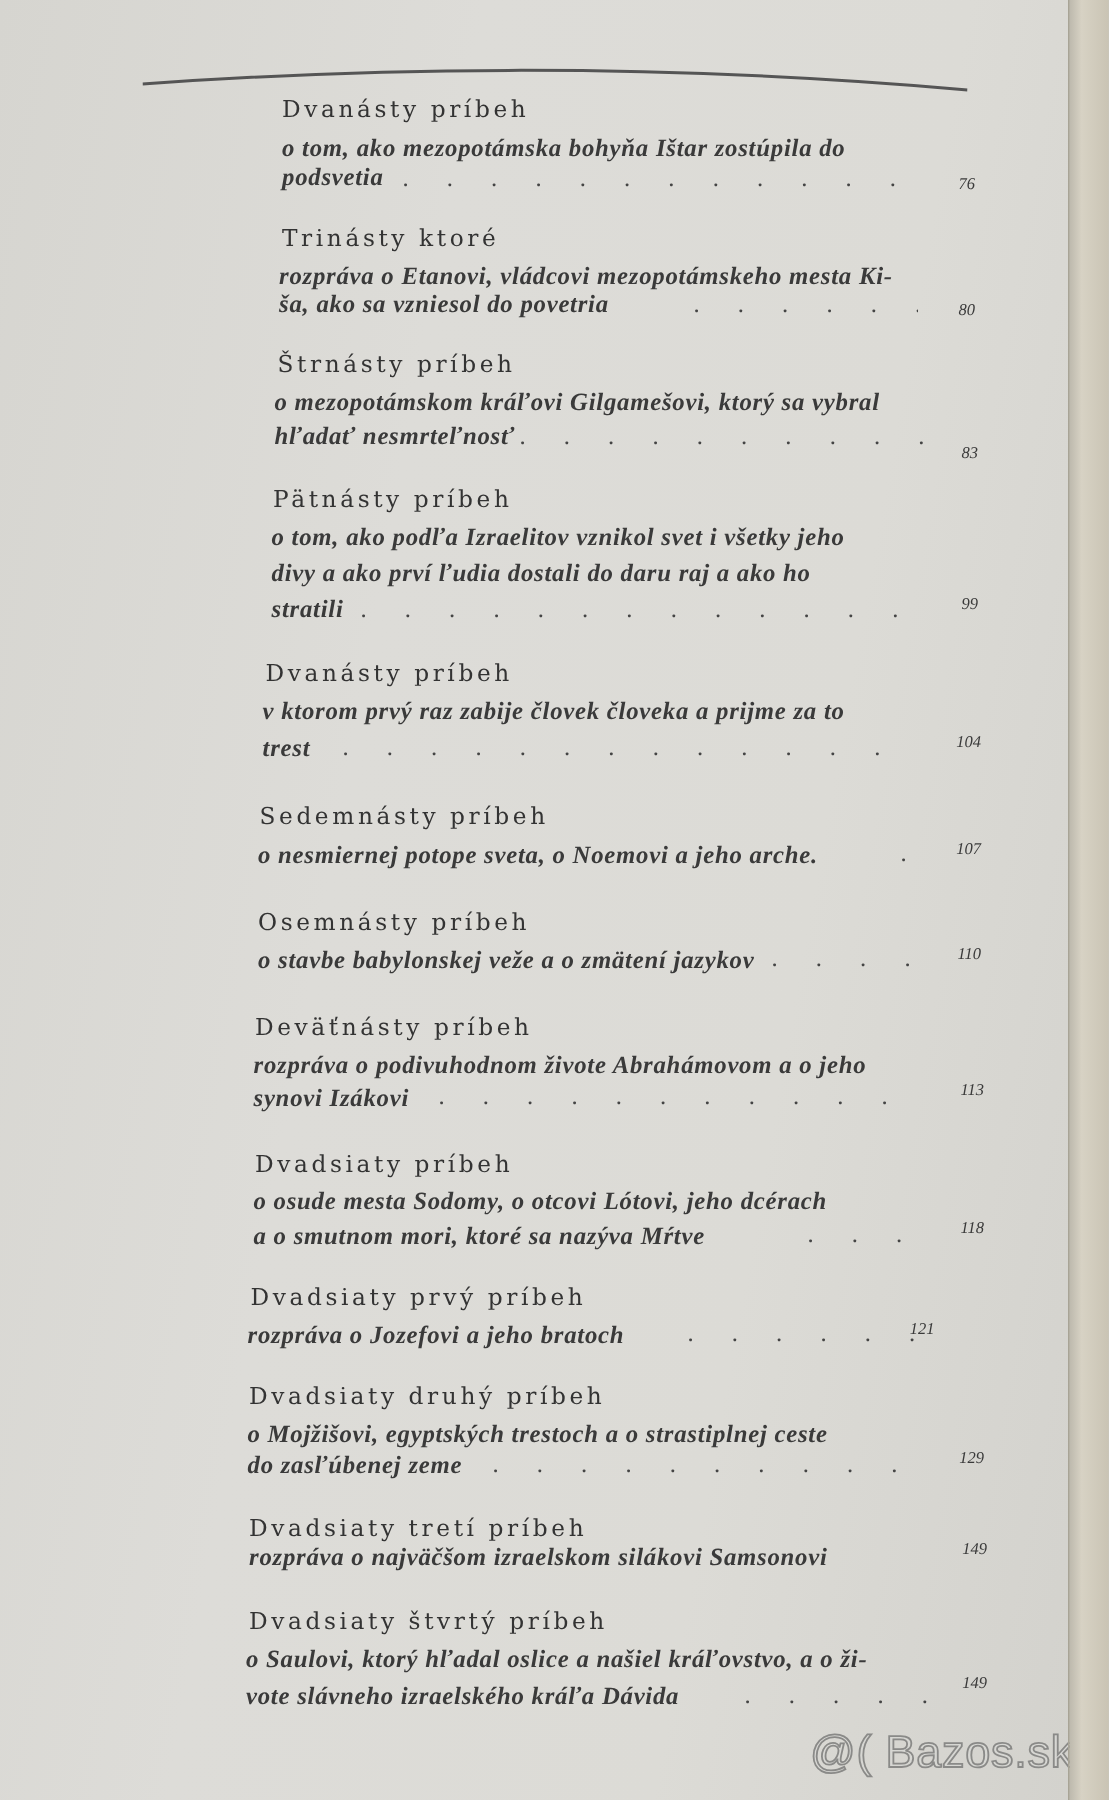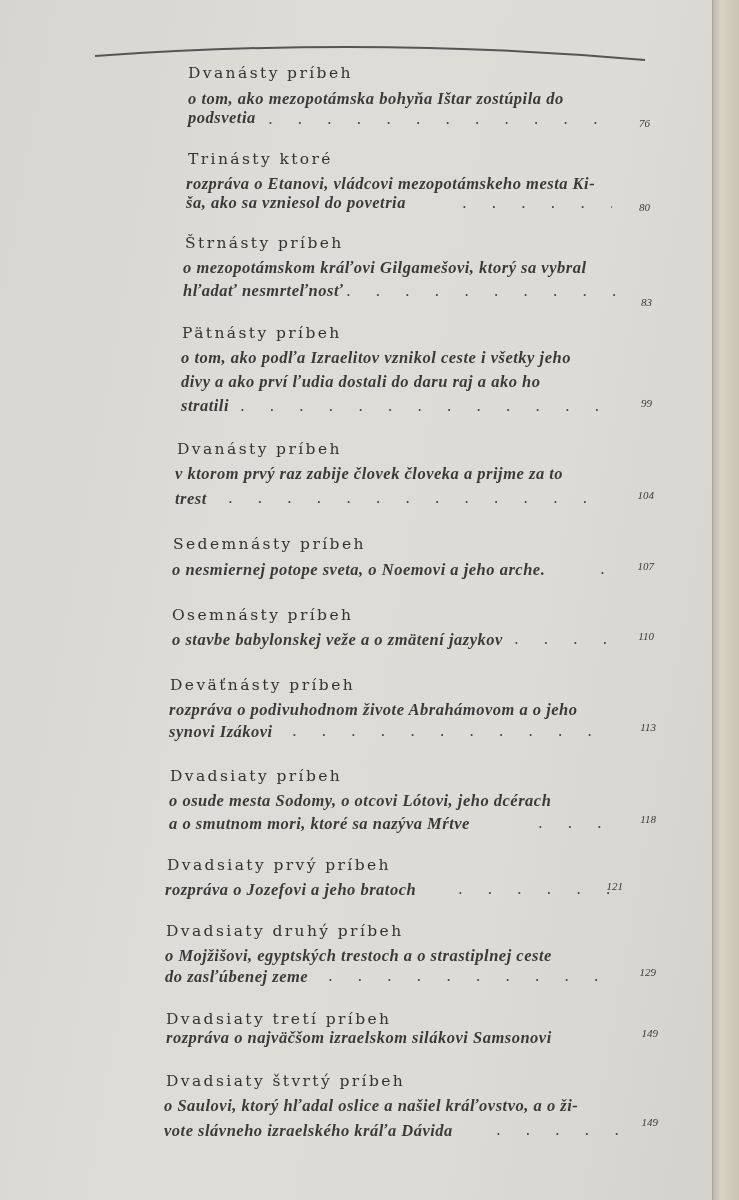"o tom, ako podľa Izraelitov" div.line { text: ceste -> svet }
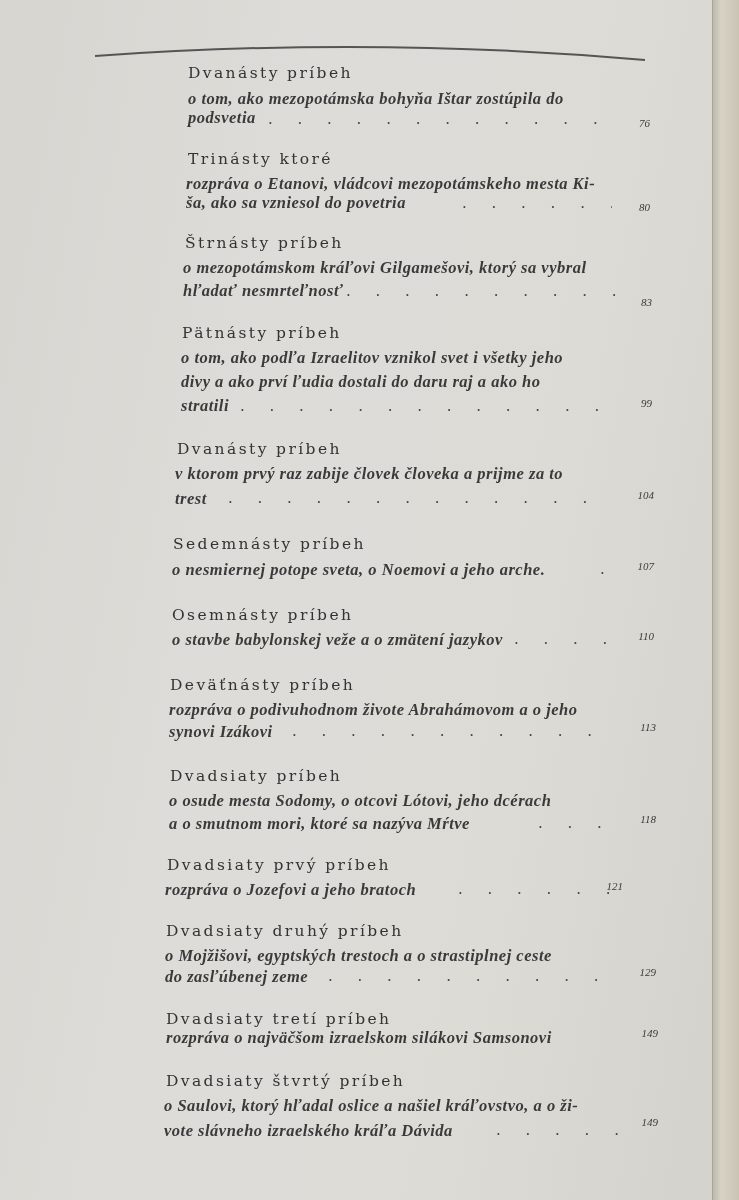"@( Bazos.sk" div.watermark { html: none -> <div>@( Bazos.sk</div> }
